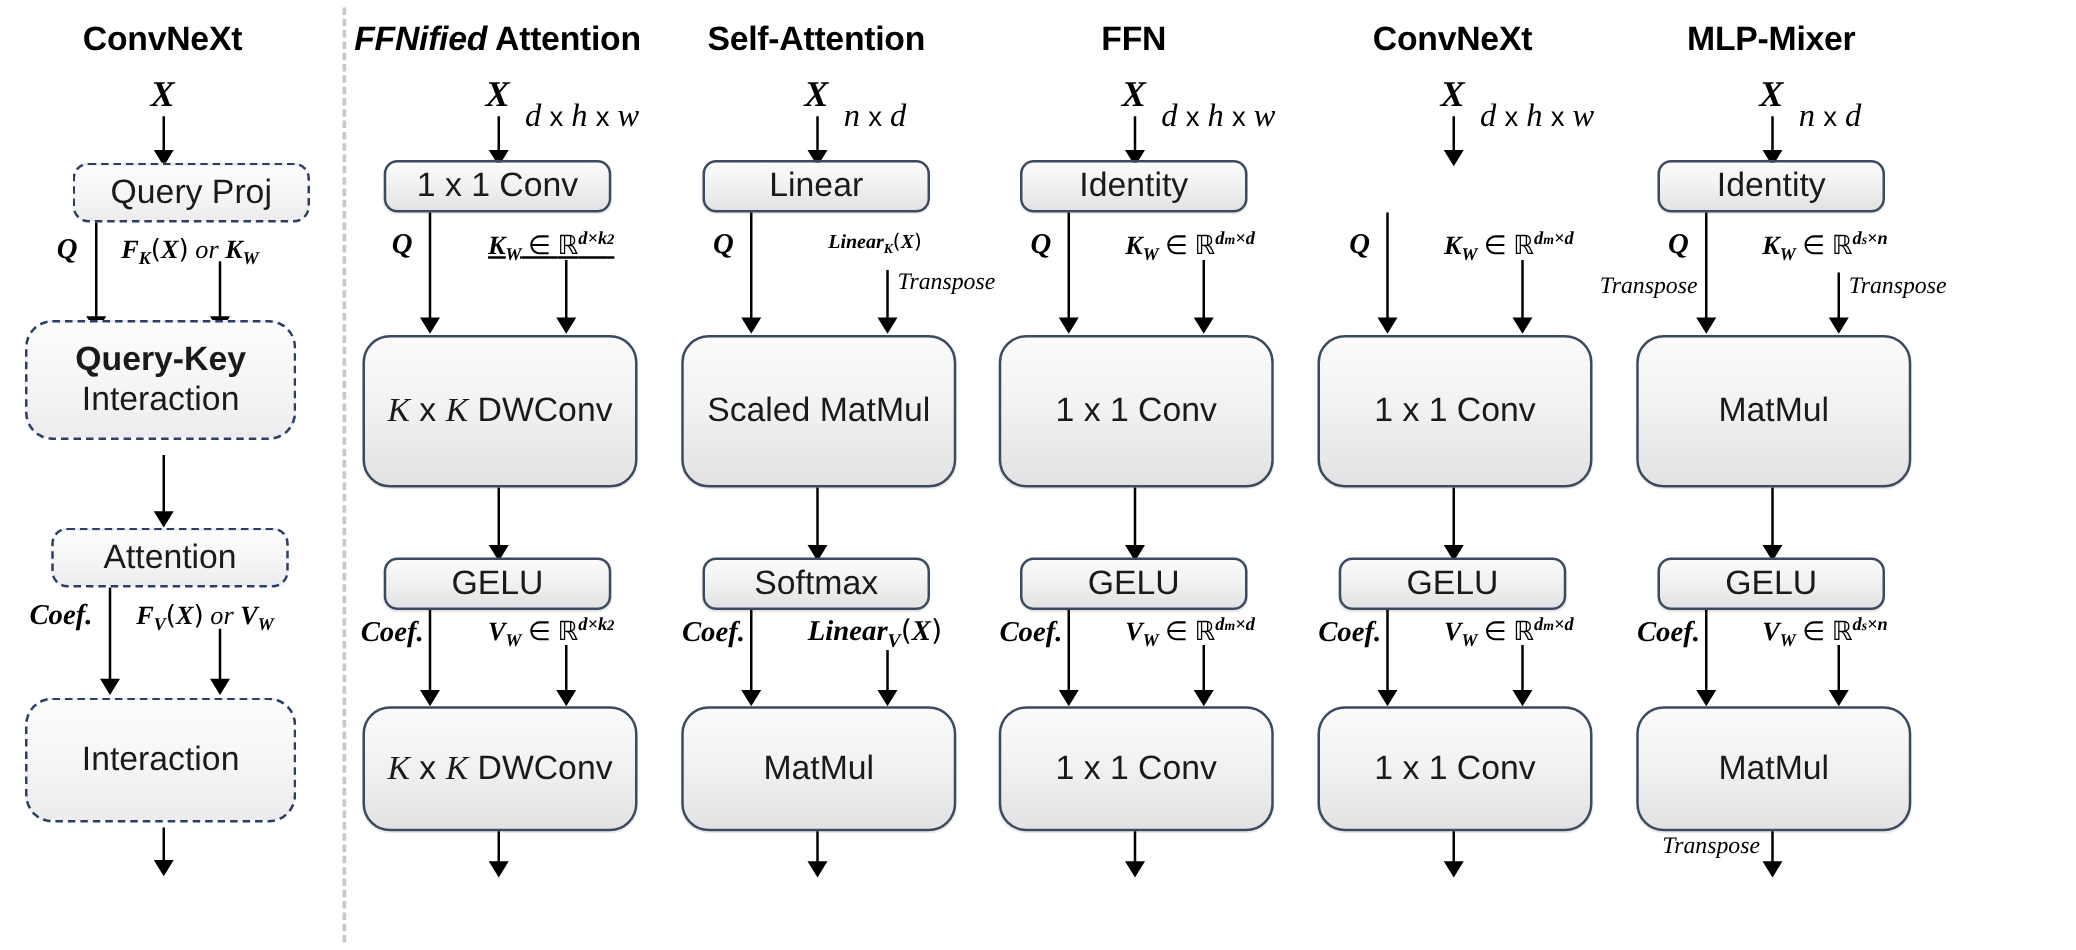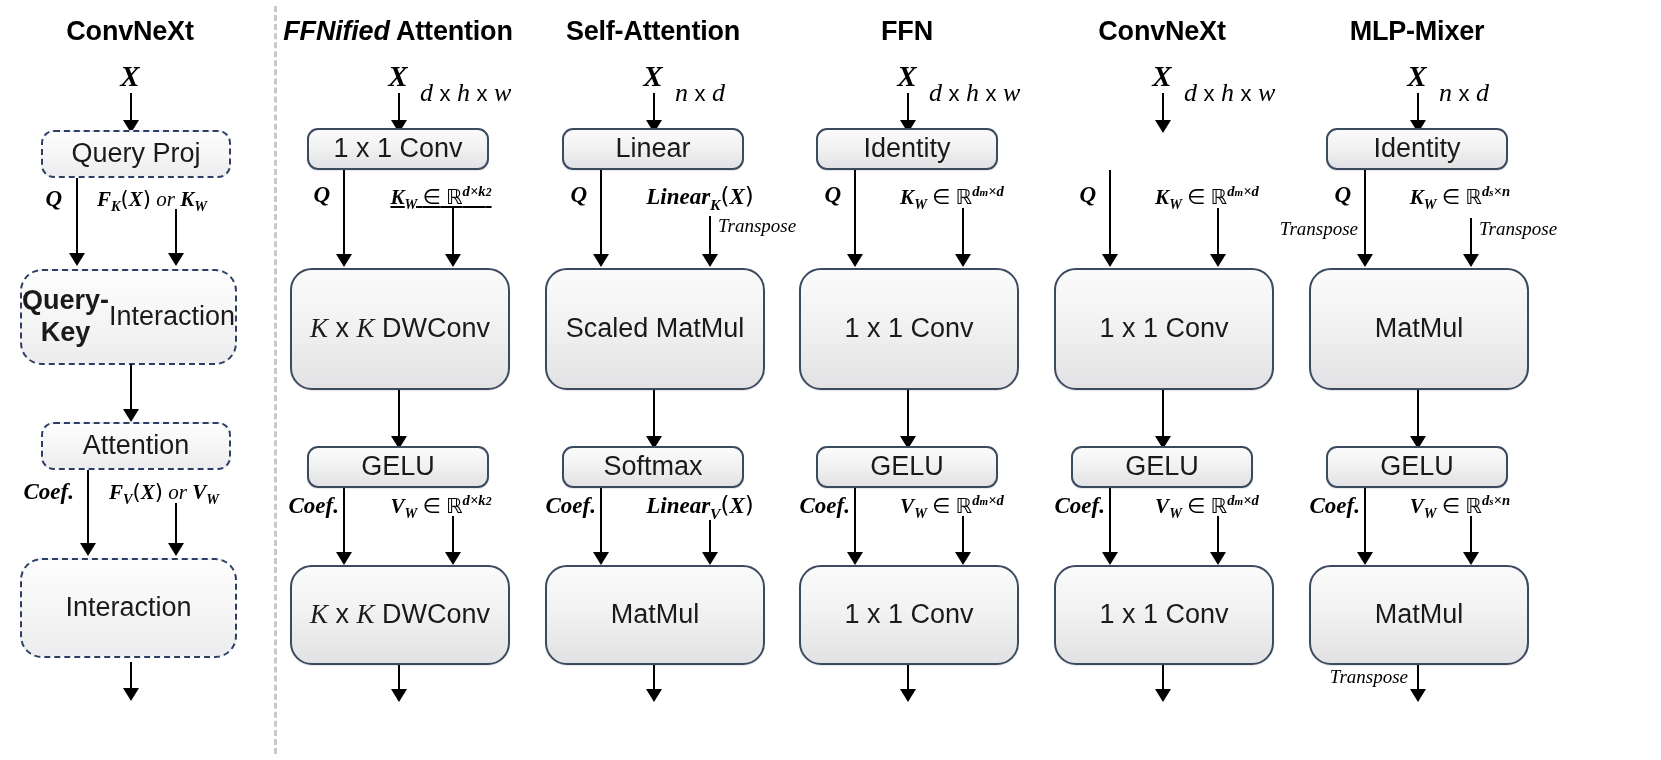"Query Proj" div.box { left: 41px -> 58px }
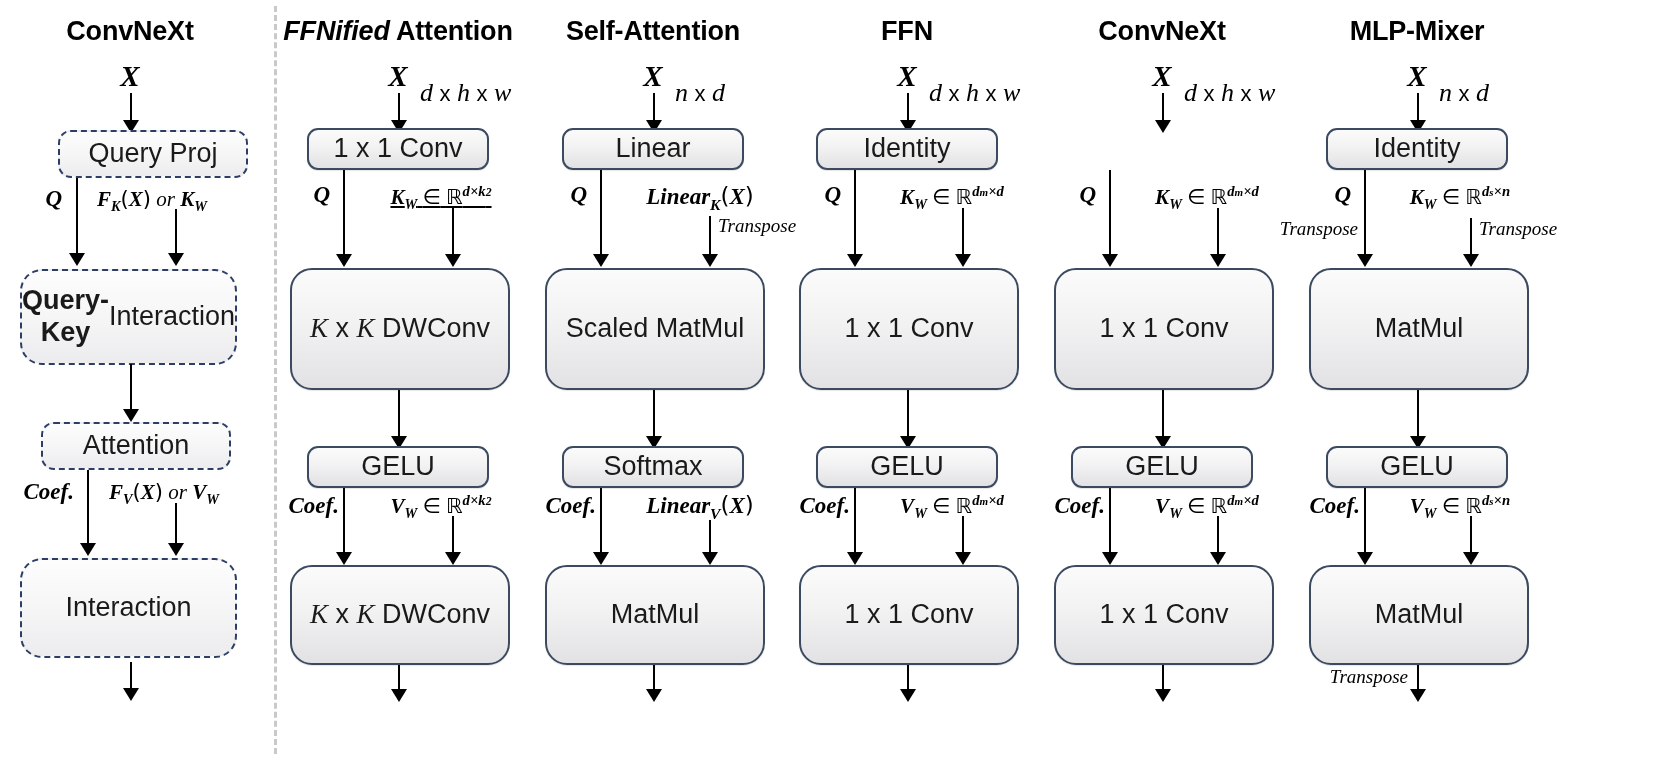"LinearK(X)" div.lab { font-size: 23px -> 16px }
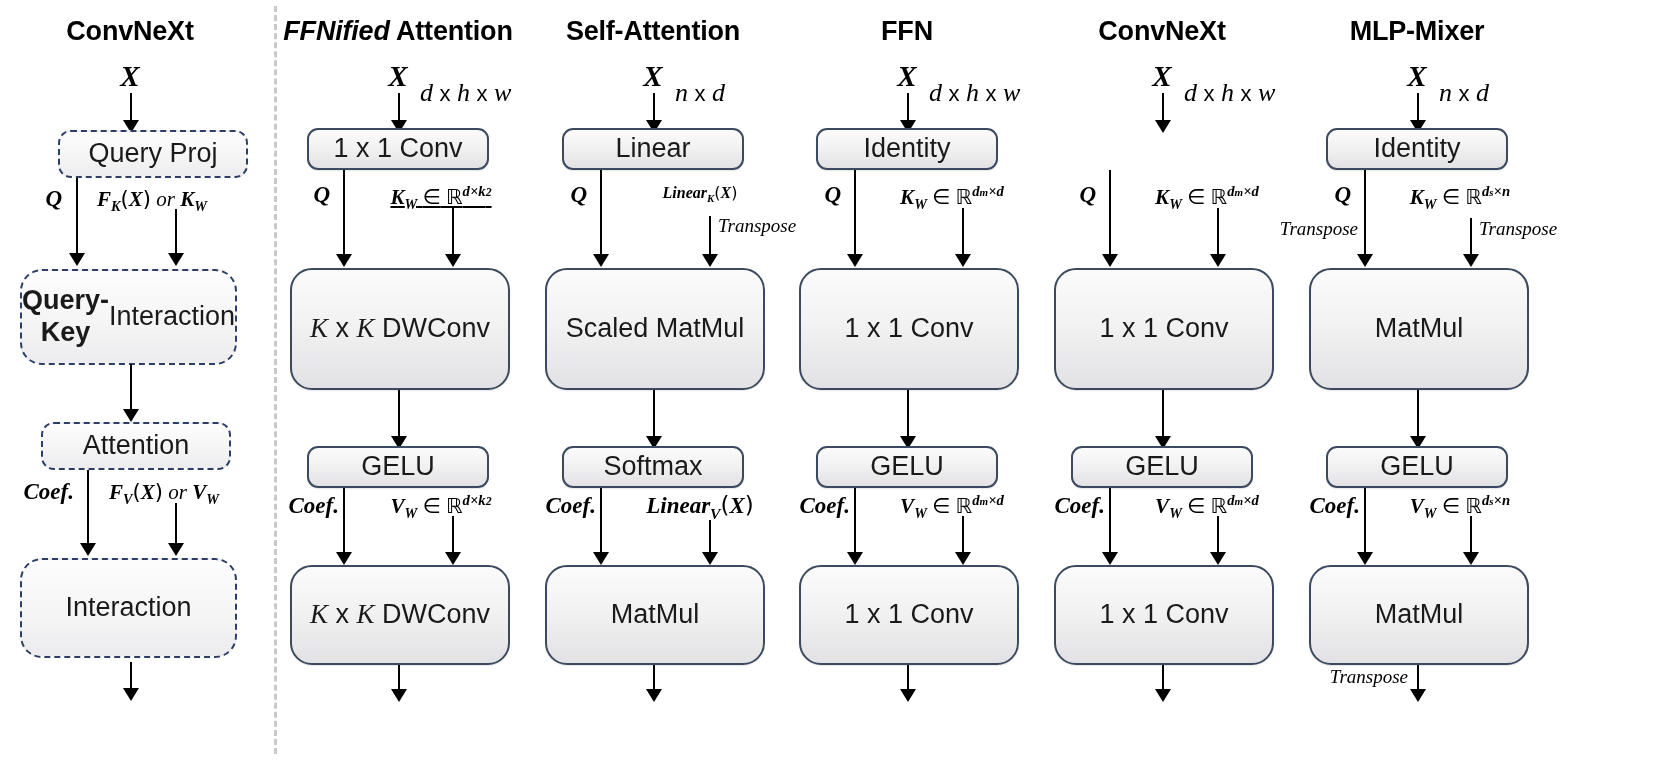"Query-Key" div.box { flex-direction: none -> column; top: 269px -> 256px }
